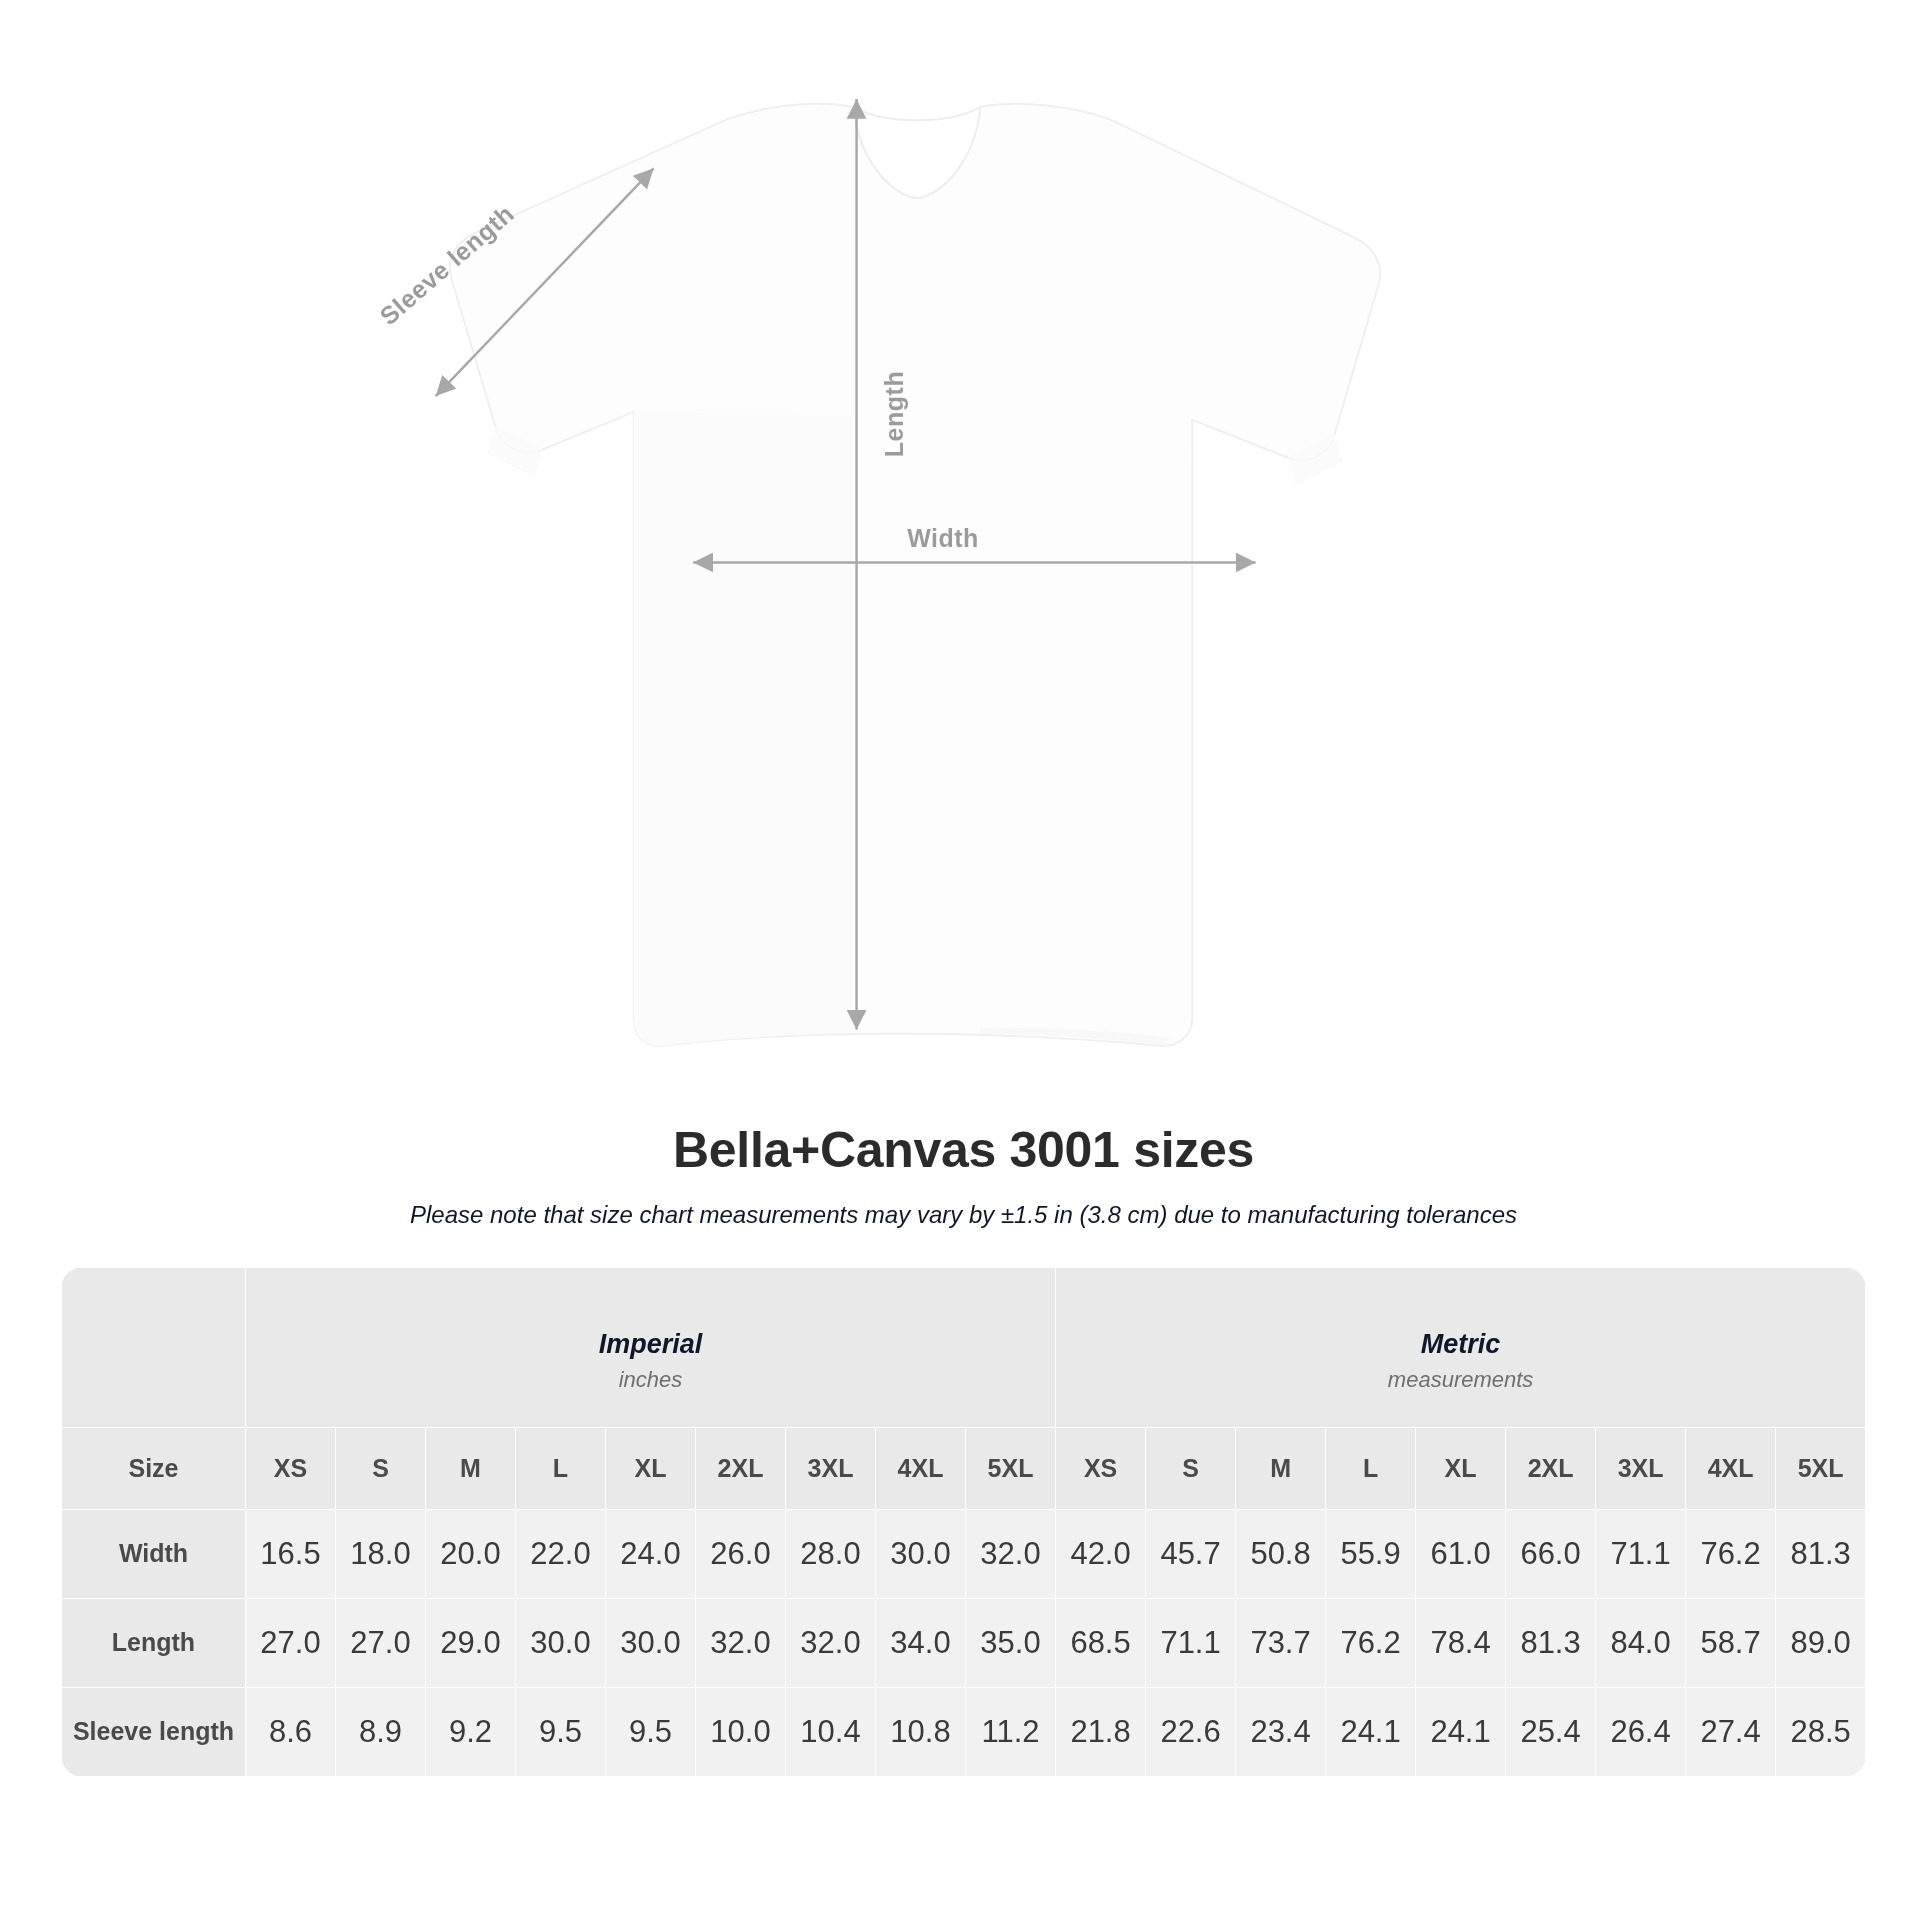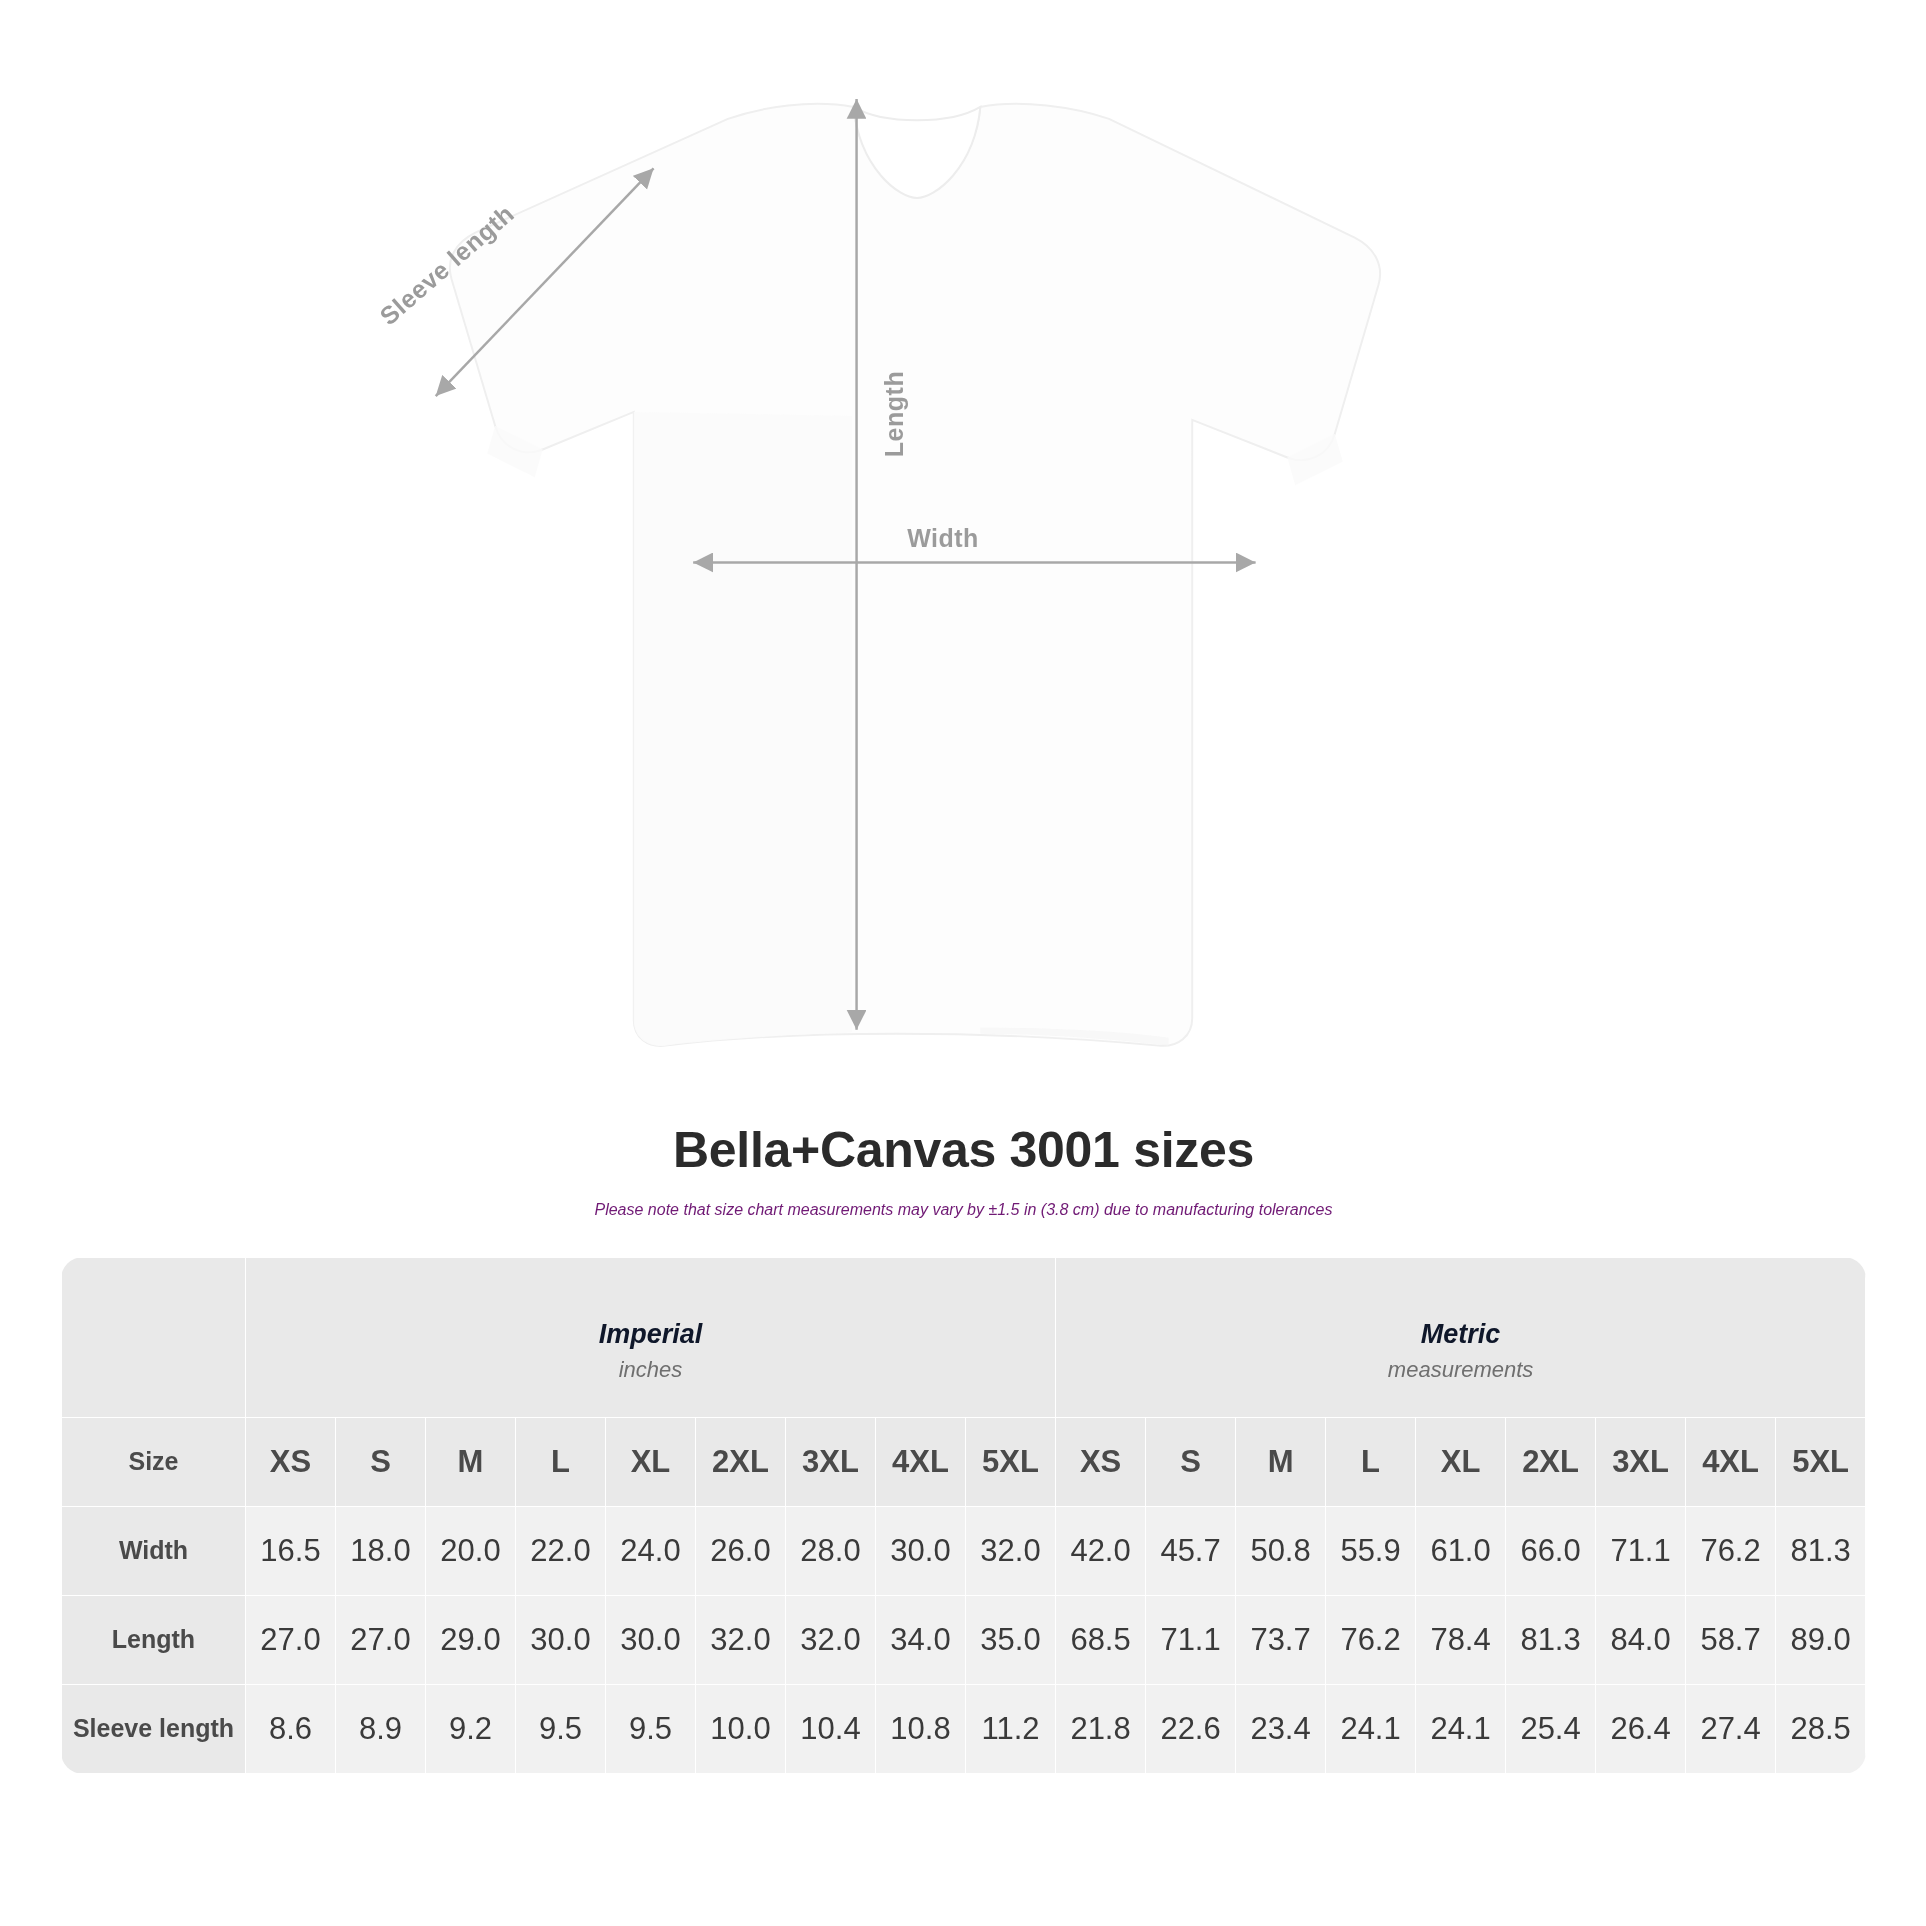"Please note that size chart" .chart-note { color: #701a75 -> #0f172a; font-size: 16px -> 24px }
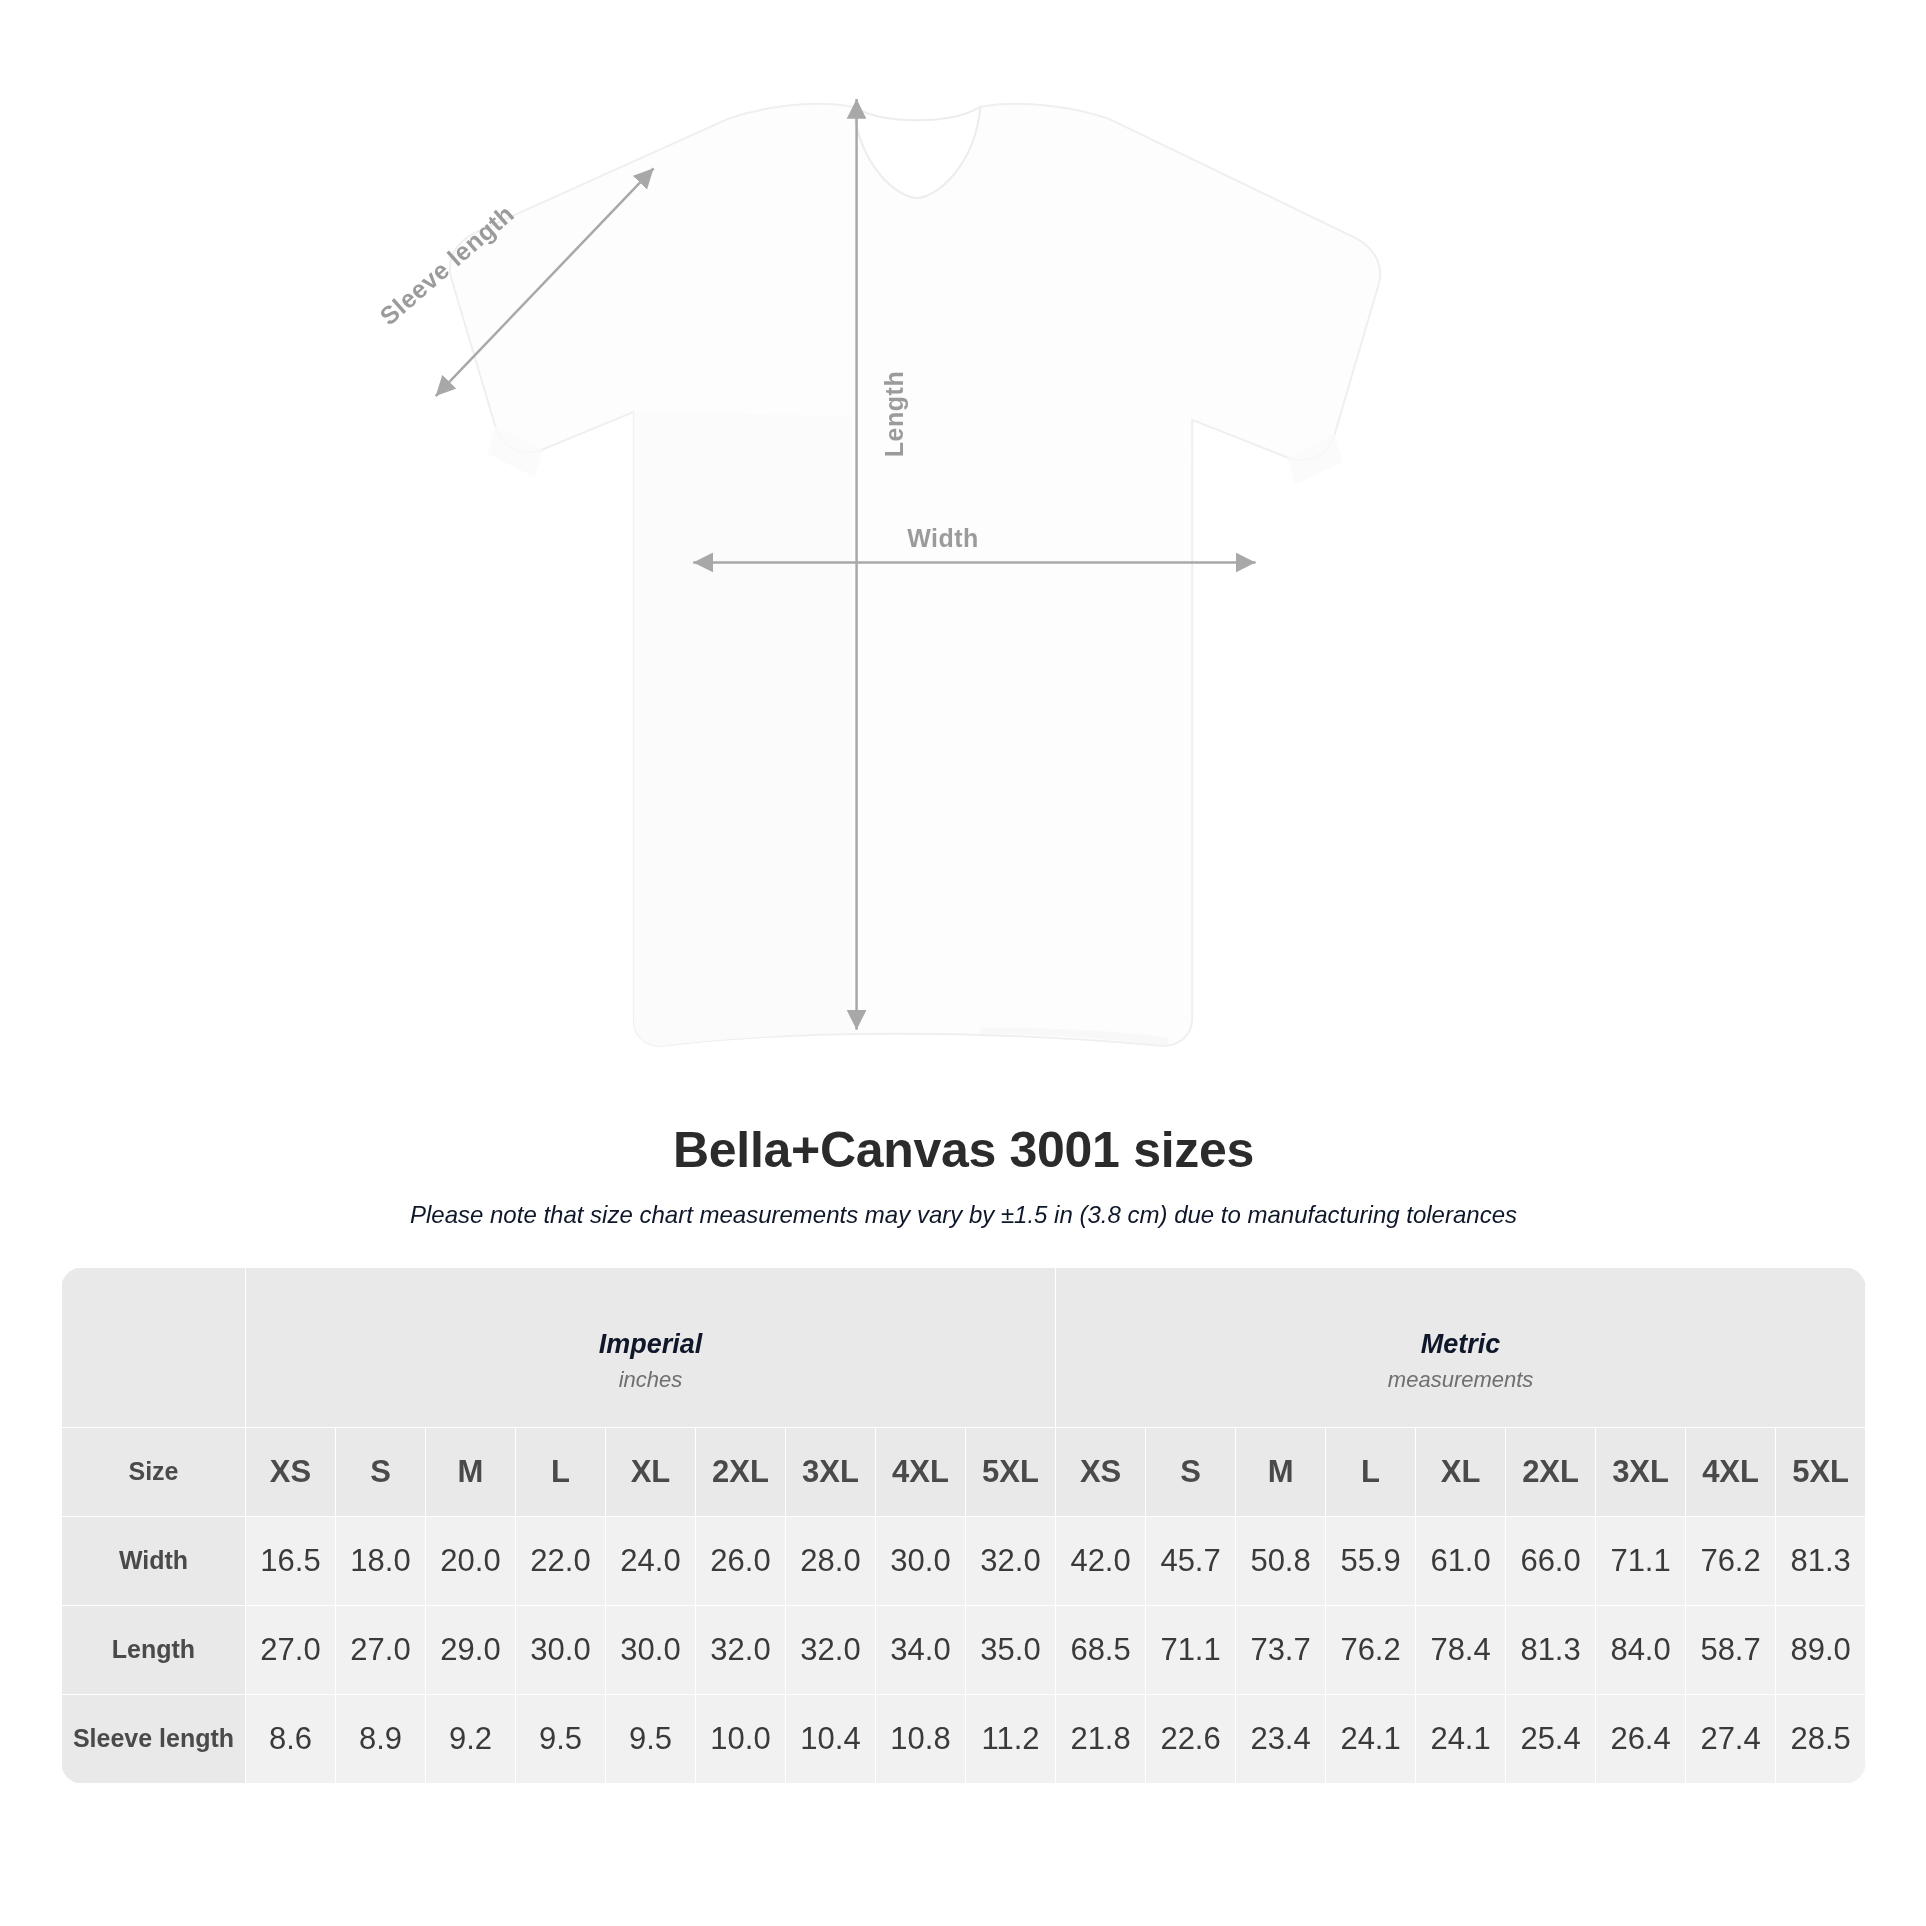"XS" .hdr-row td { font-size: 31px -> 25px }
